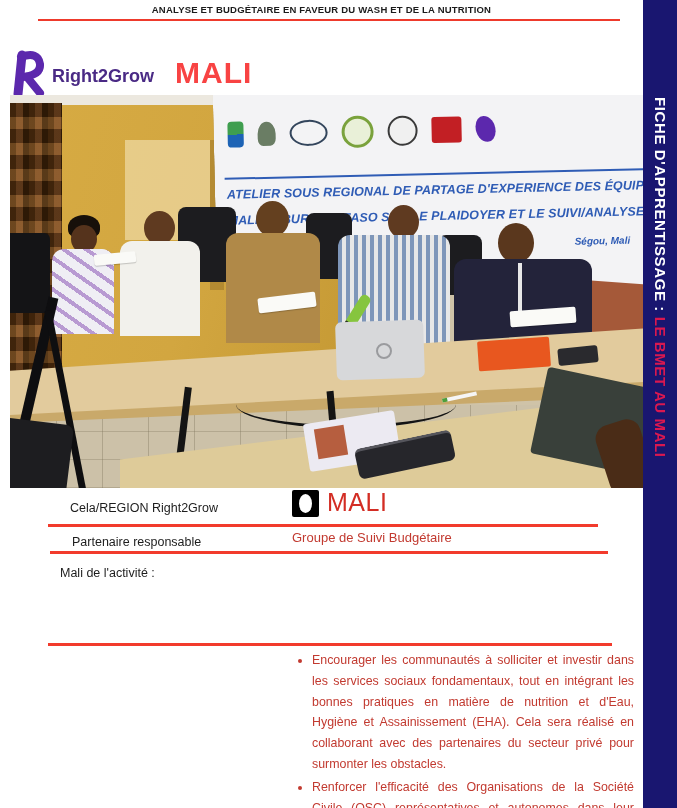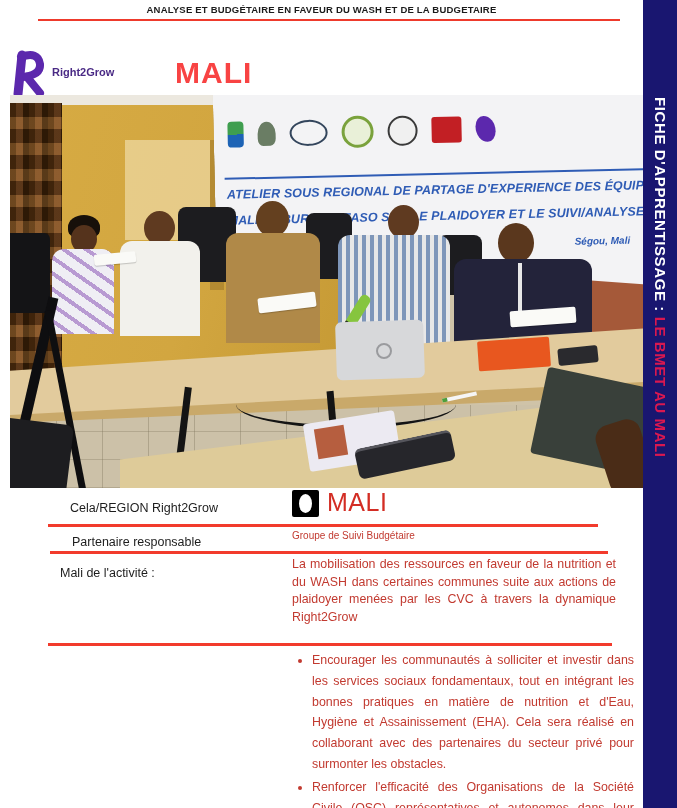"ANALYSE ET BUDGÉTAIRE EN FAVEUR" div.header-title { text: BUDGETAIRE -> NUTRITION }
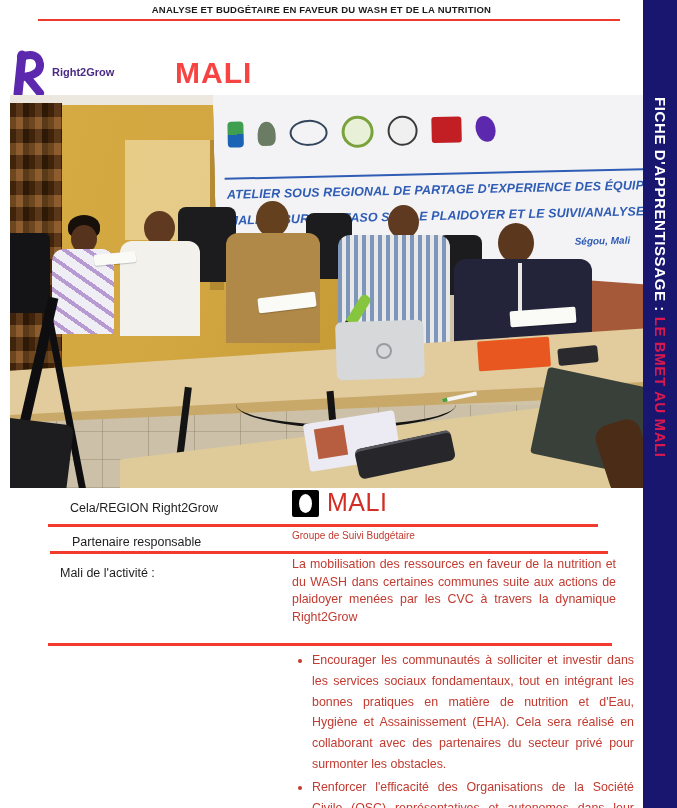"Right2Grow" .logo-text { font-size: 11px -> 18px }
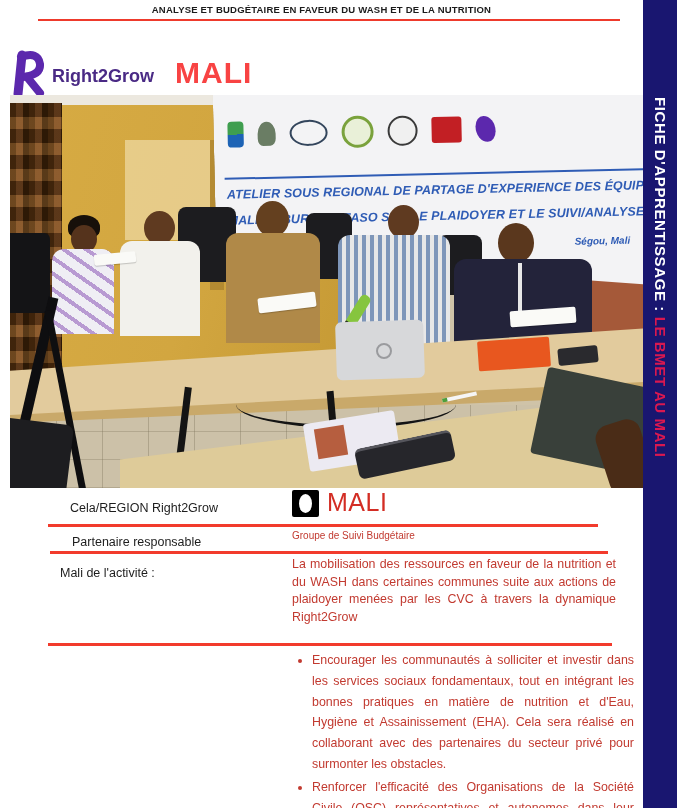"Groupe de Suivi Budgétaire" .val-partner { font-size: 10px -> 13px }
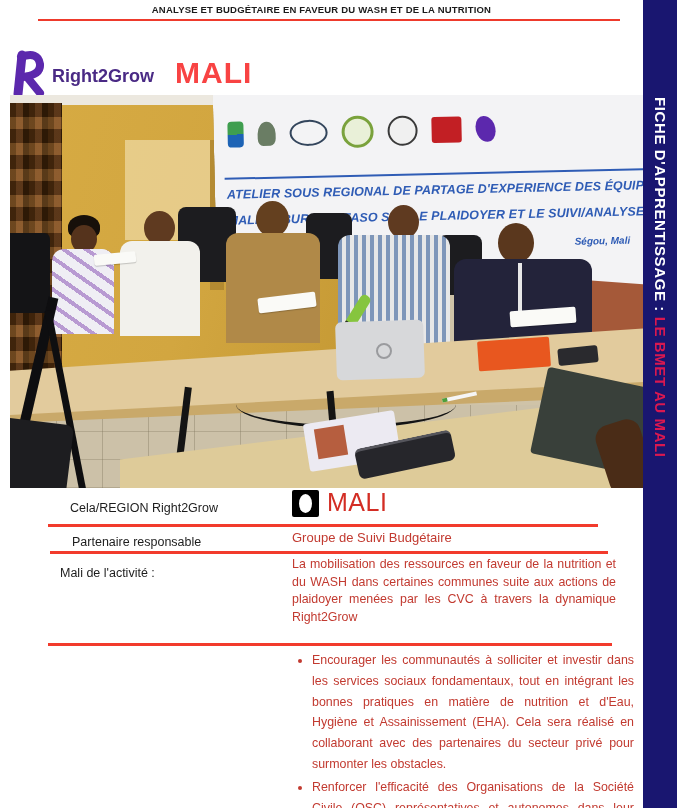"La mobilisation des ressources en" div.val-title { html: <div>La mobilisation des ressources en faveur de la nutrition et du WASH dans certaines communes suite aux actions de plaidoyer menées par les CVC à travers la dynamique Right2Grow</div> -> none }
